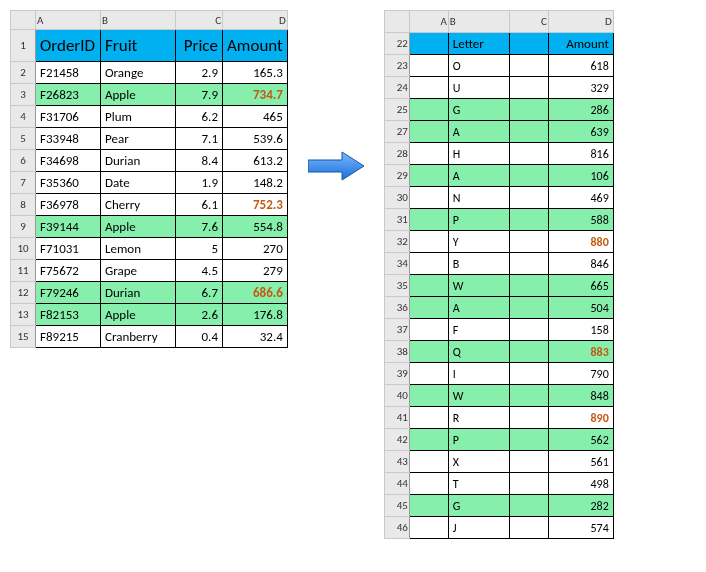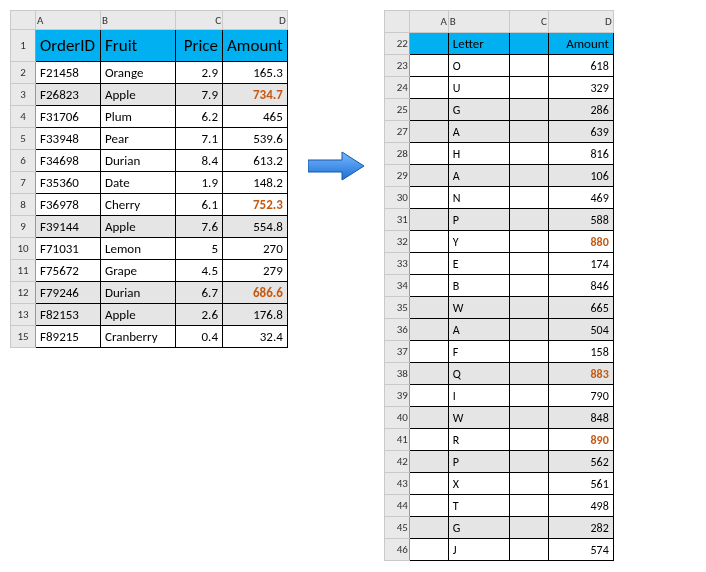"F26823" .hl-row .cell { background: #e5e5e5 -> #86efac }
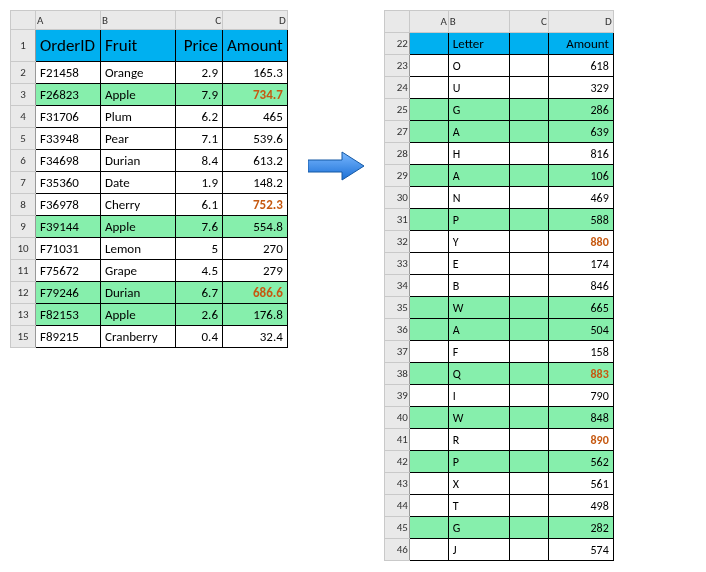"33" tr { html: <tr> <td>33</td> <td></td> <td>E</td> <td></td> <td>174</td> </tr> -> none }
